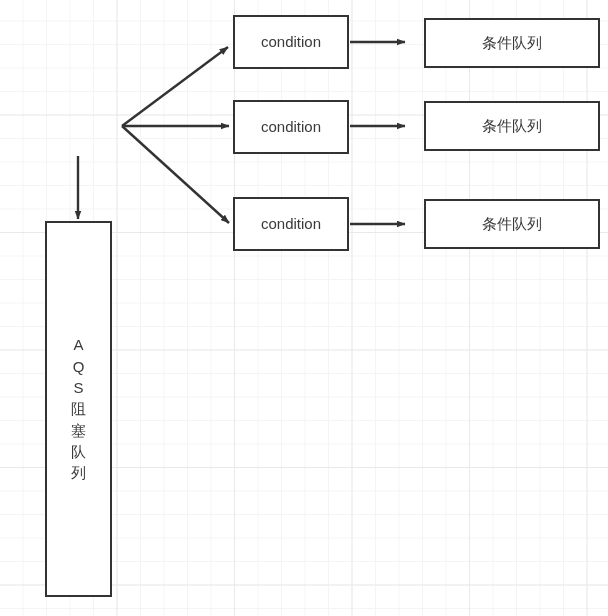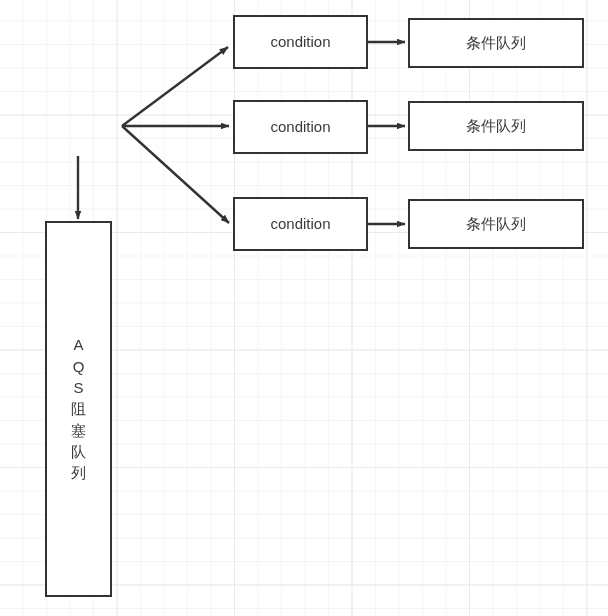"condition" .cond-box { width: 135px -> 116px }
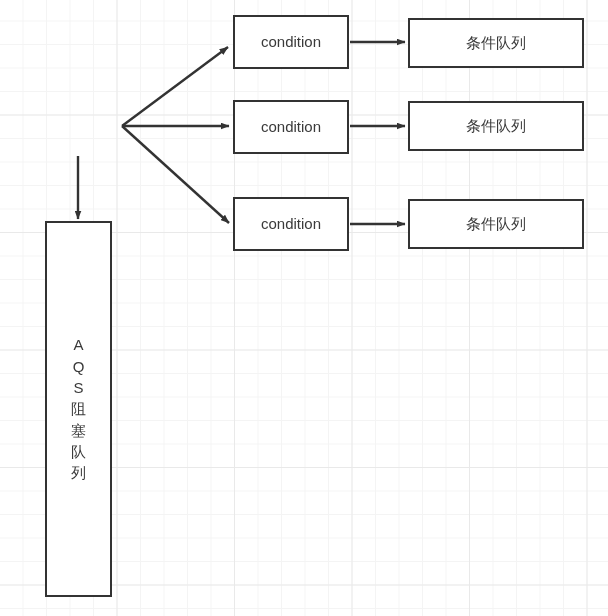"条件队列" .queue-box { left: 408px -> 424px }
